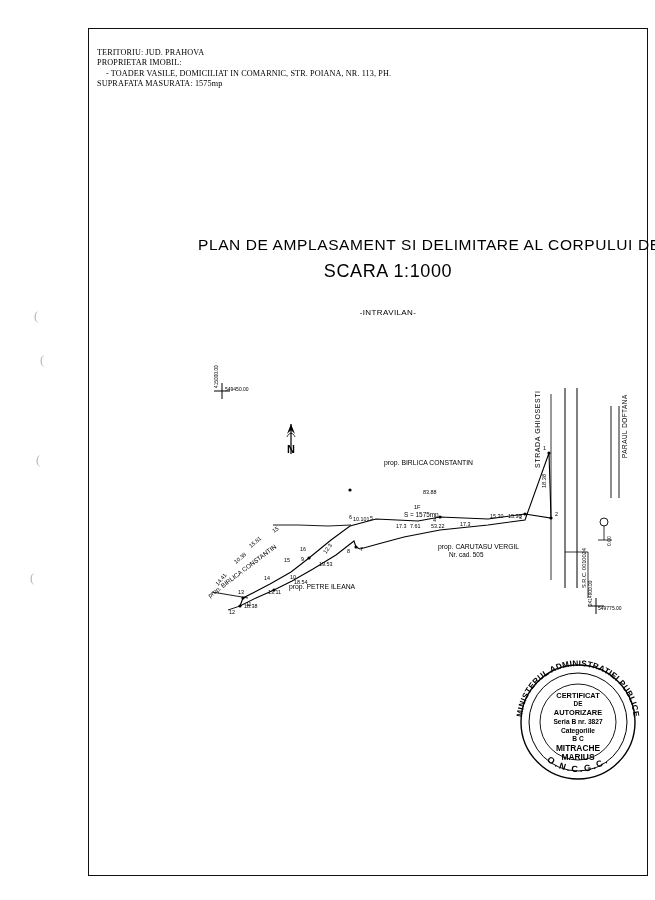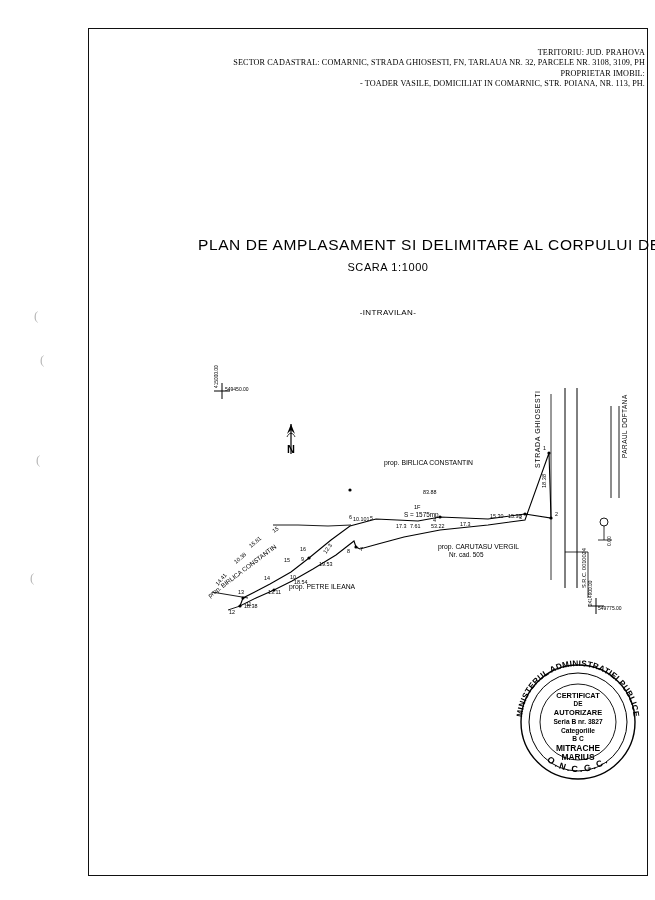"TERITORIU: JUD. PRAHOVA" #header-block .line { text-align: right -> none }
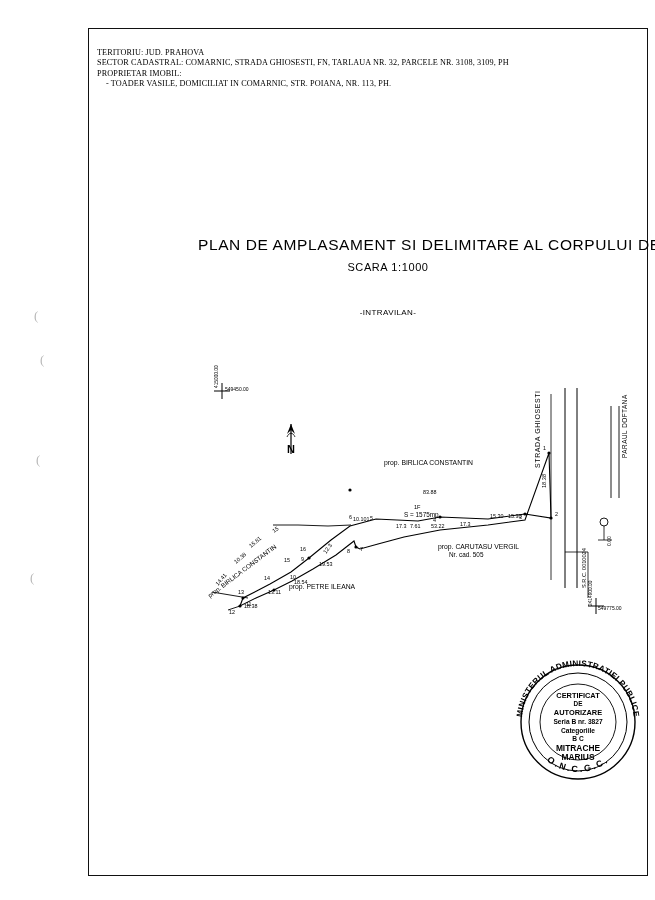"SECTOR CADASTRAL: COMARNIC, STRADA" div.line { html: <div>SECTOR CADASTRAL: COMARNIC, STRADA GHIOSESTI, FN, TARLAUA NR. 32, PARCELE NR. 3108, 3109, PH</div> -> none }
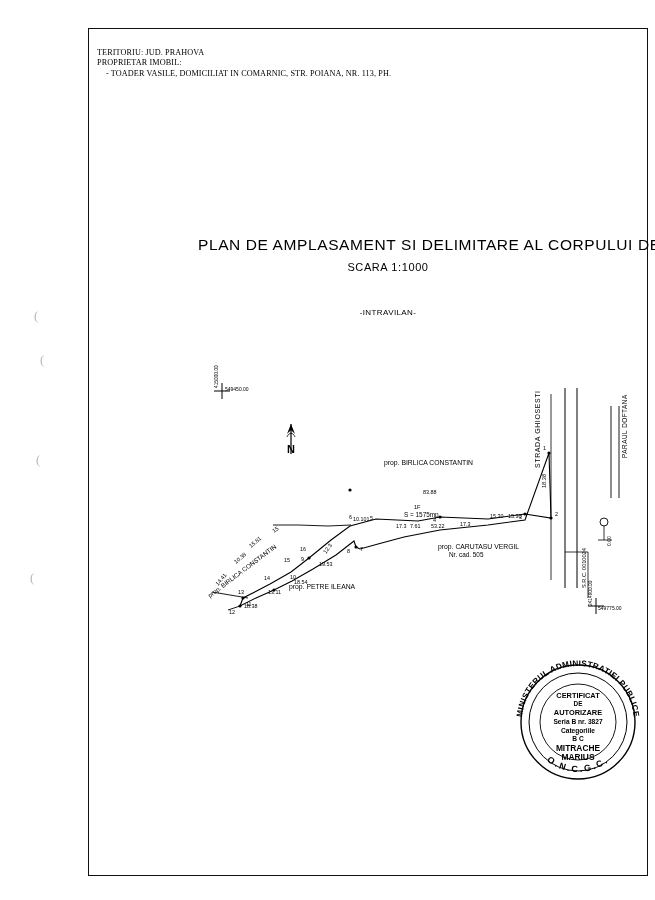"SUPRAFATA MASURATA: 1575mp" div.line { html: none -> <div>SUPRAFATA MASURATA: 1575mp</div> }
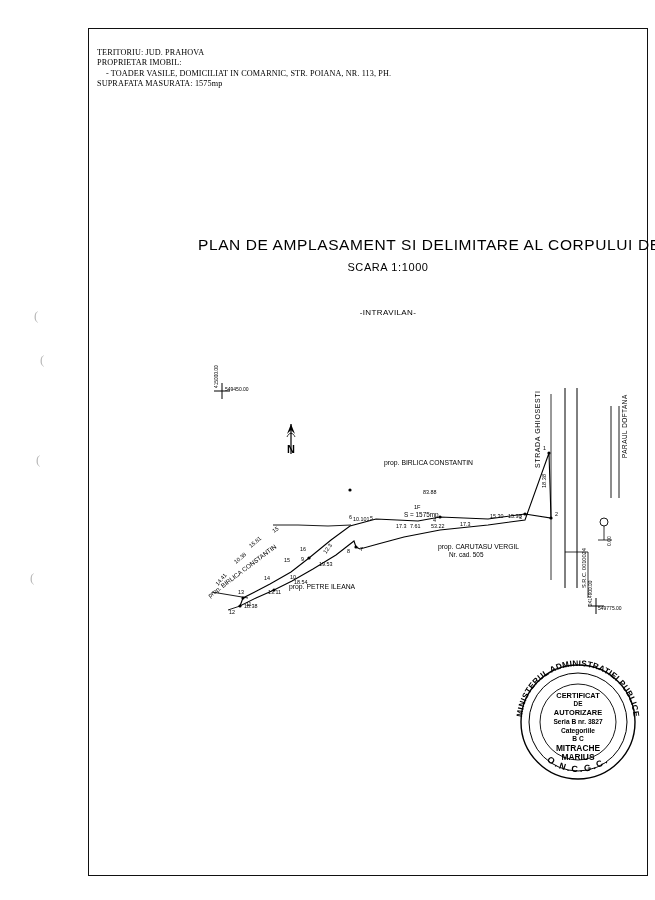"SCARA 1:1000" #title-scale { font-size: 11px -> 18px }
